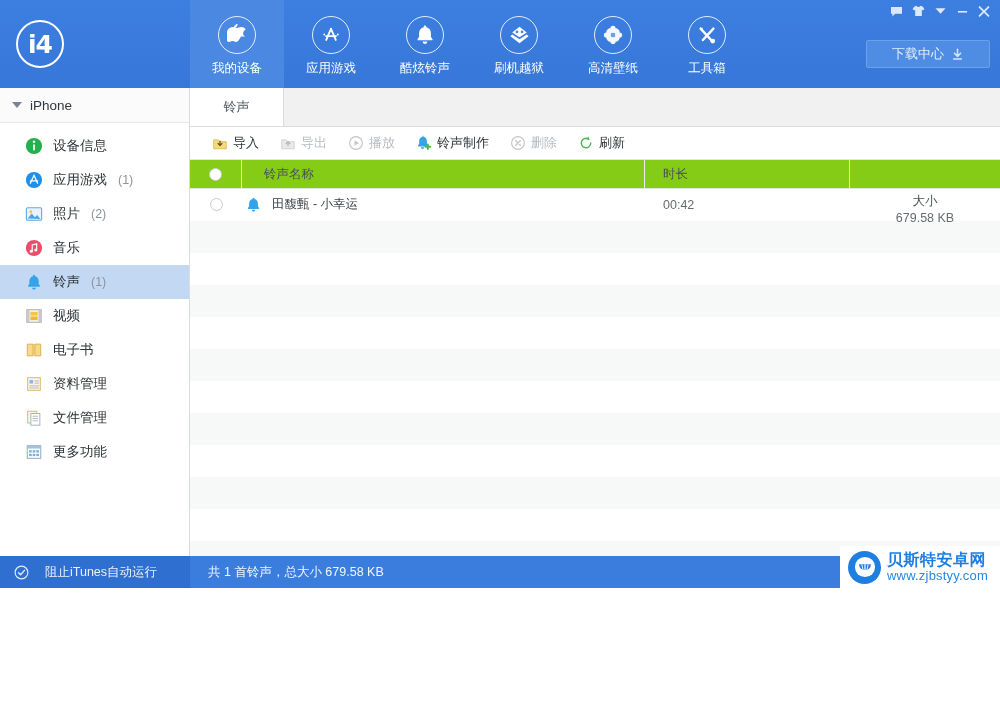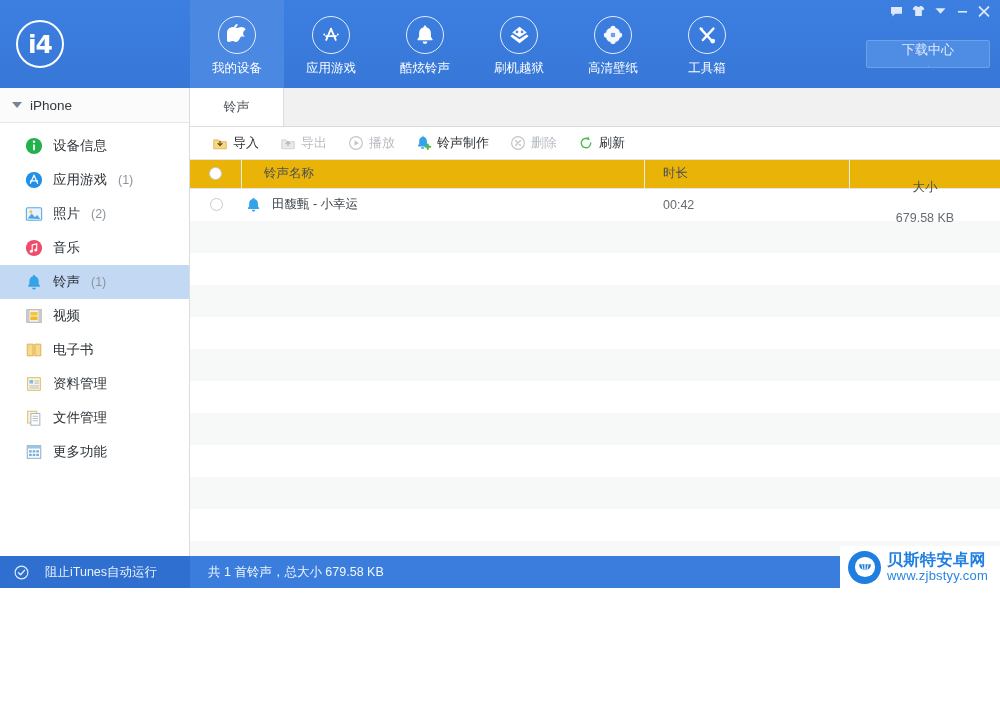"下载中心" .dl-center { flex-direction: column -> none }
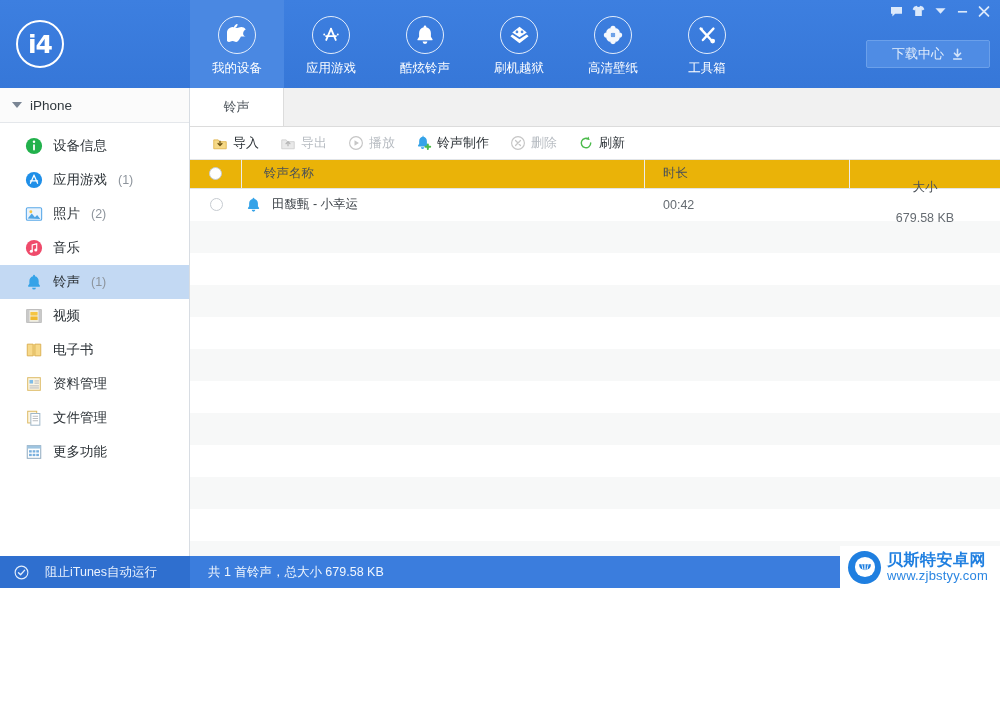"铃声名称" .thead { align-items: center -> none; background: #eab308 -> #84cc16 }
